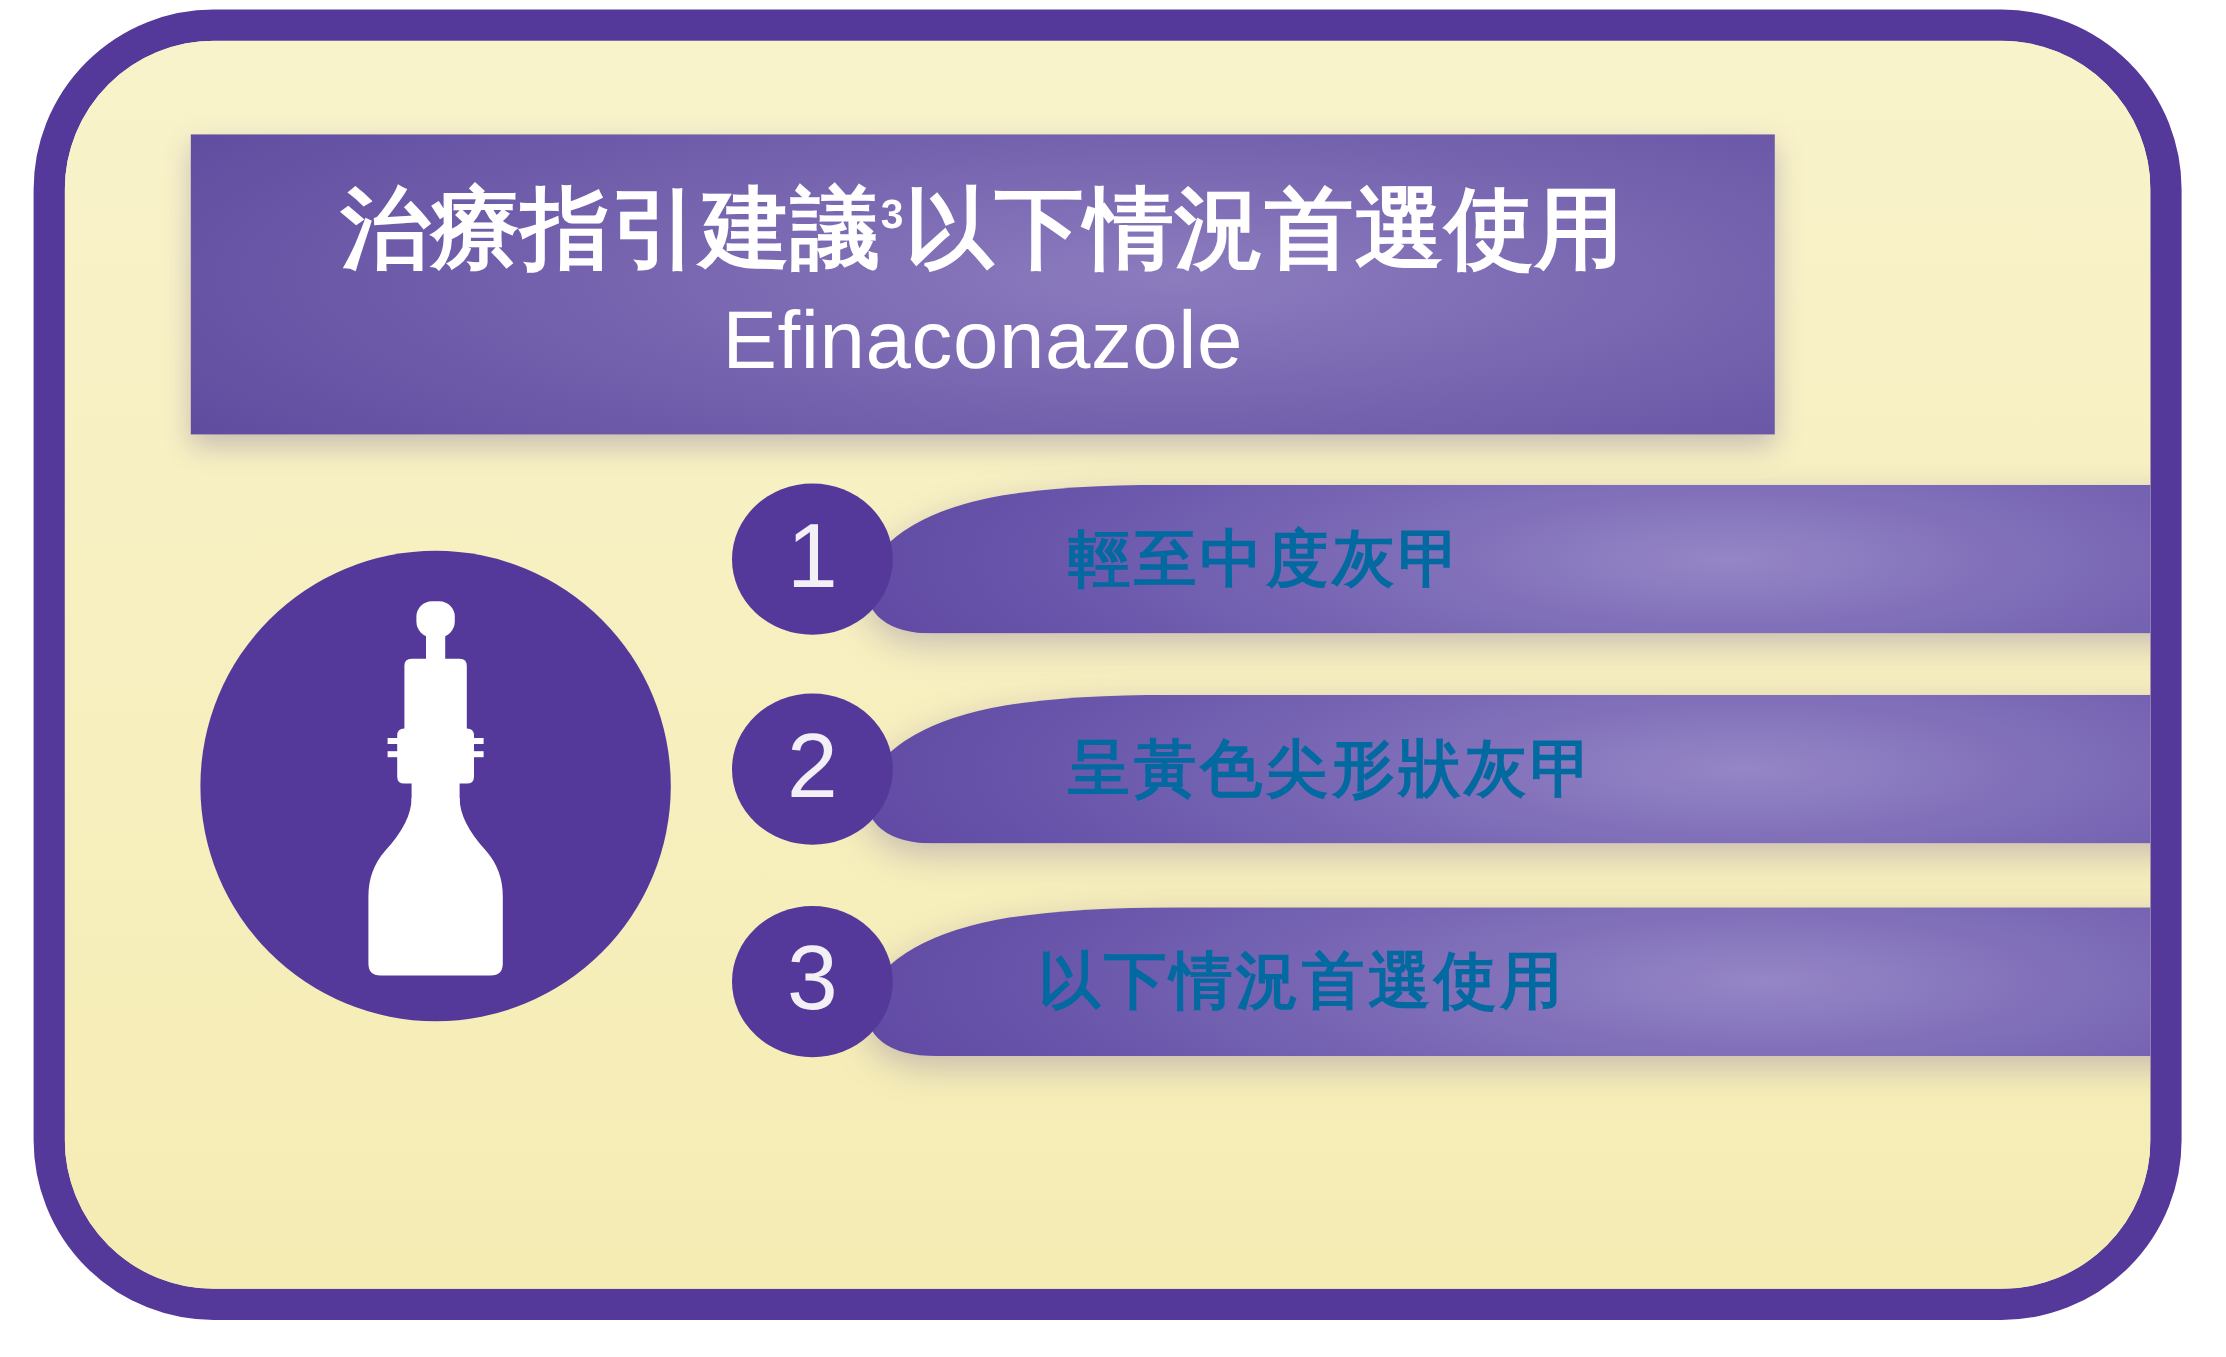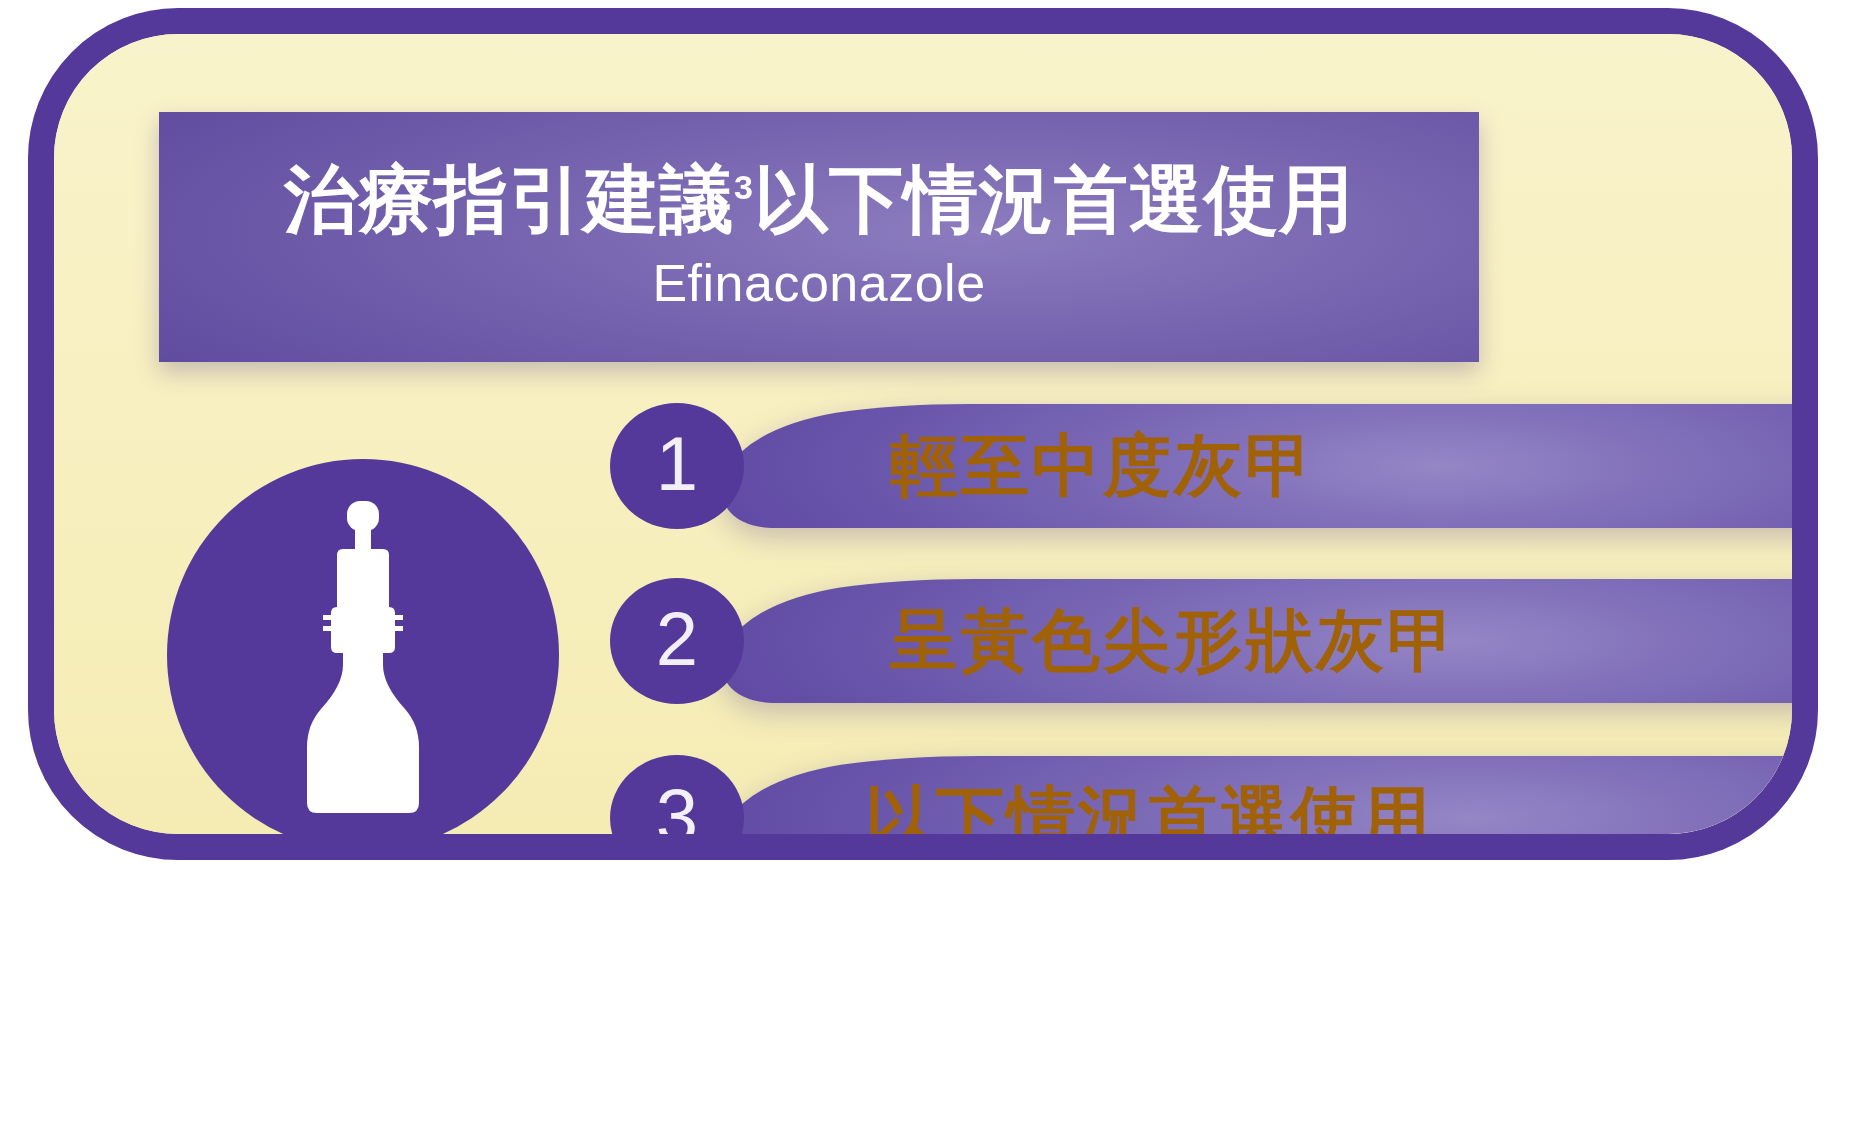"治療指引建議3以下情況首選使用" .card-border { height: 852px -> 1092px }
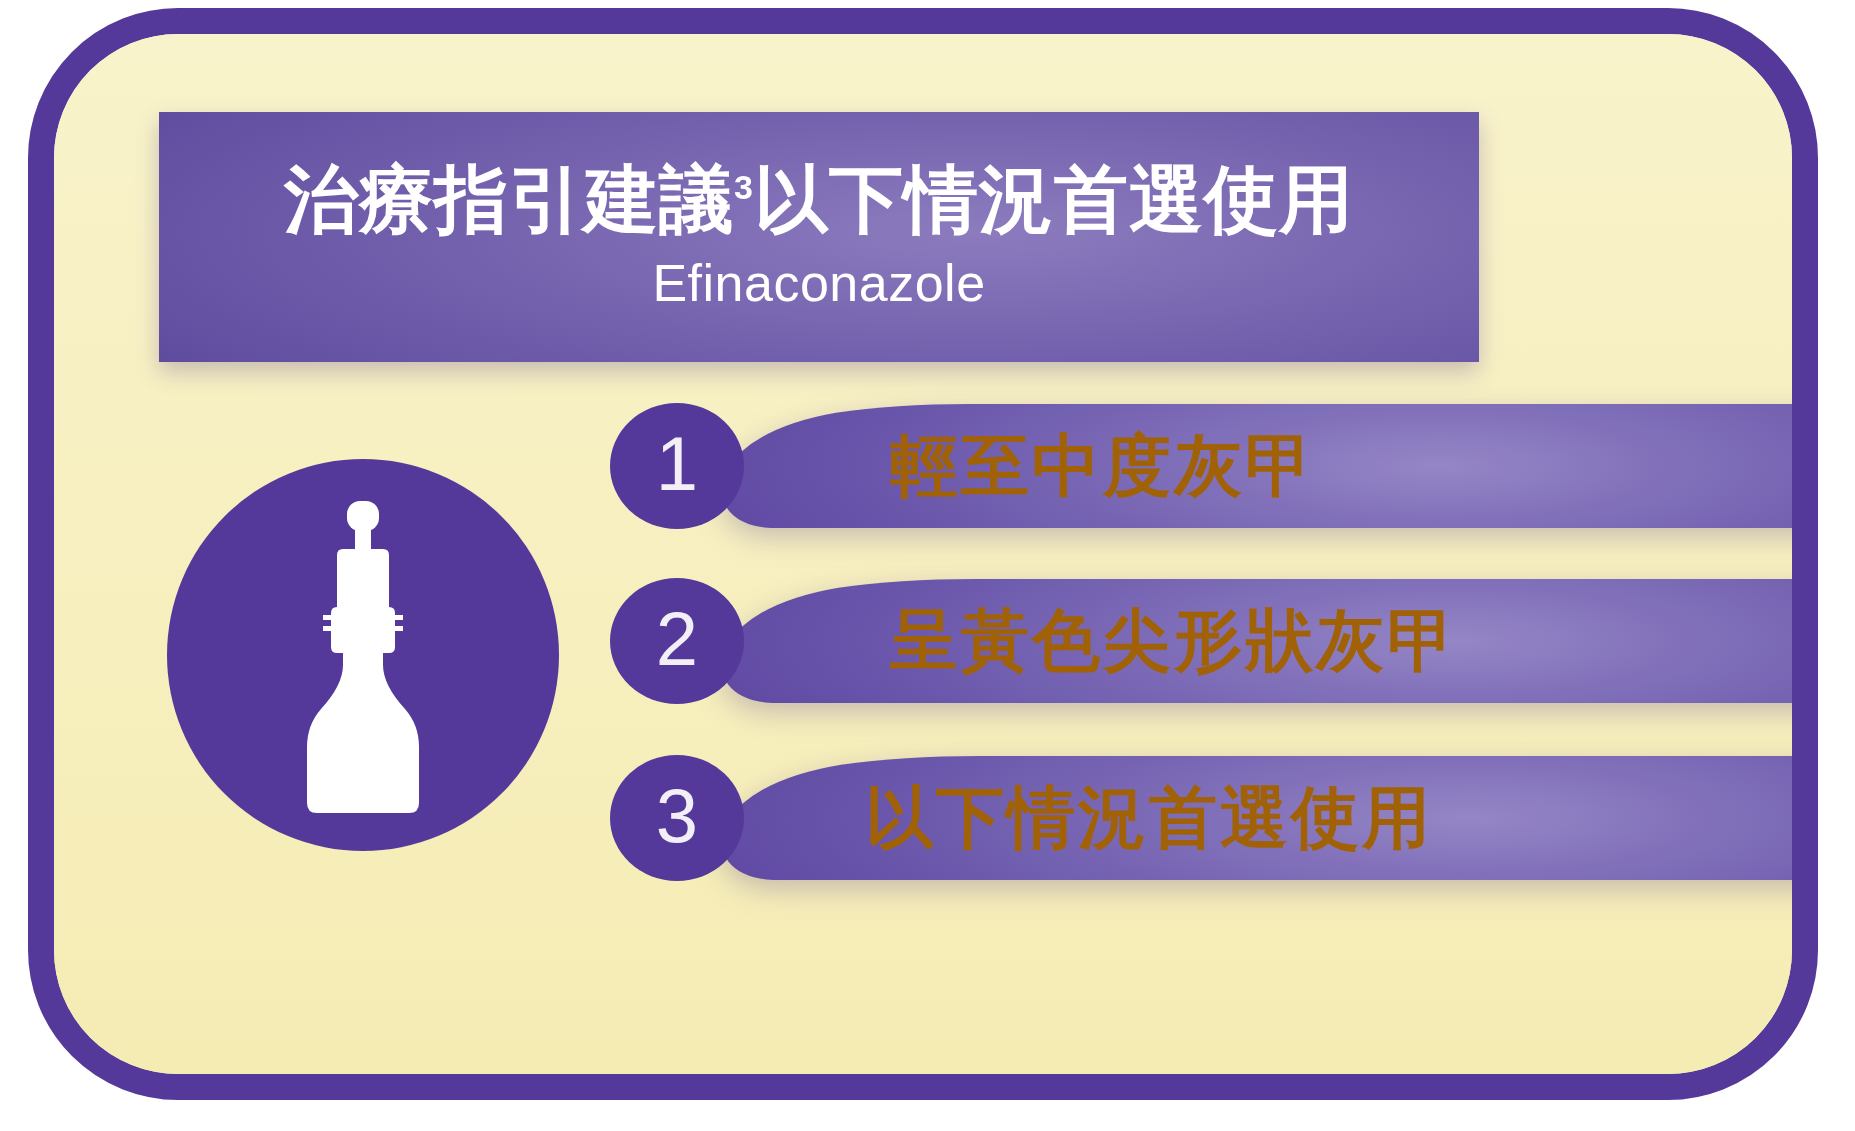"Efinaconazole" .header-line2 { font-size: 52px -> 68px }
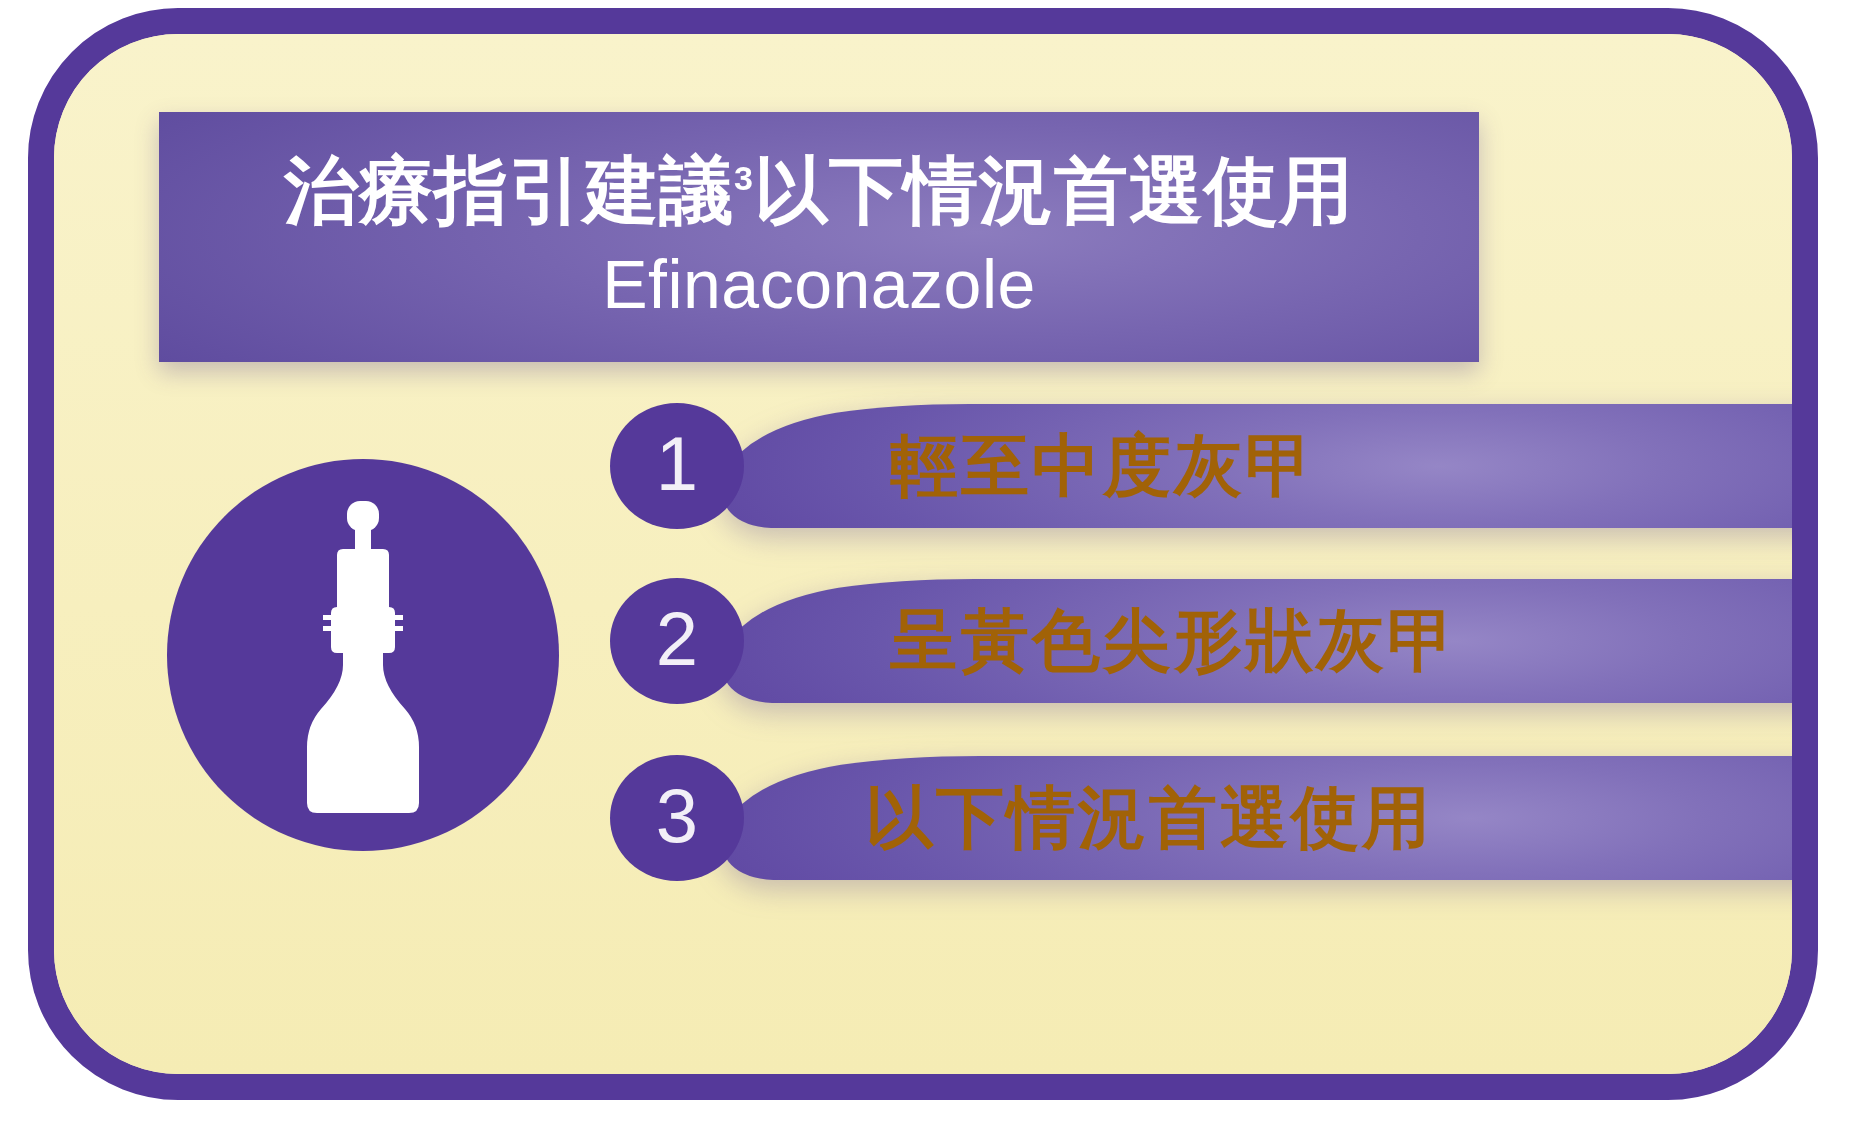"輕至中度灰甲" .banner-label { color: #a16207 -> #0369a1; font-size: 68px -> 52px }
